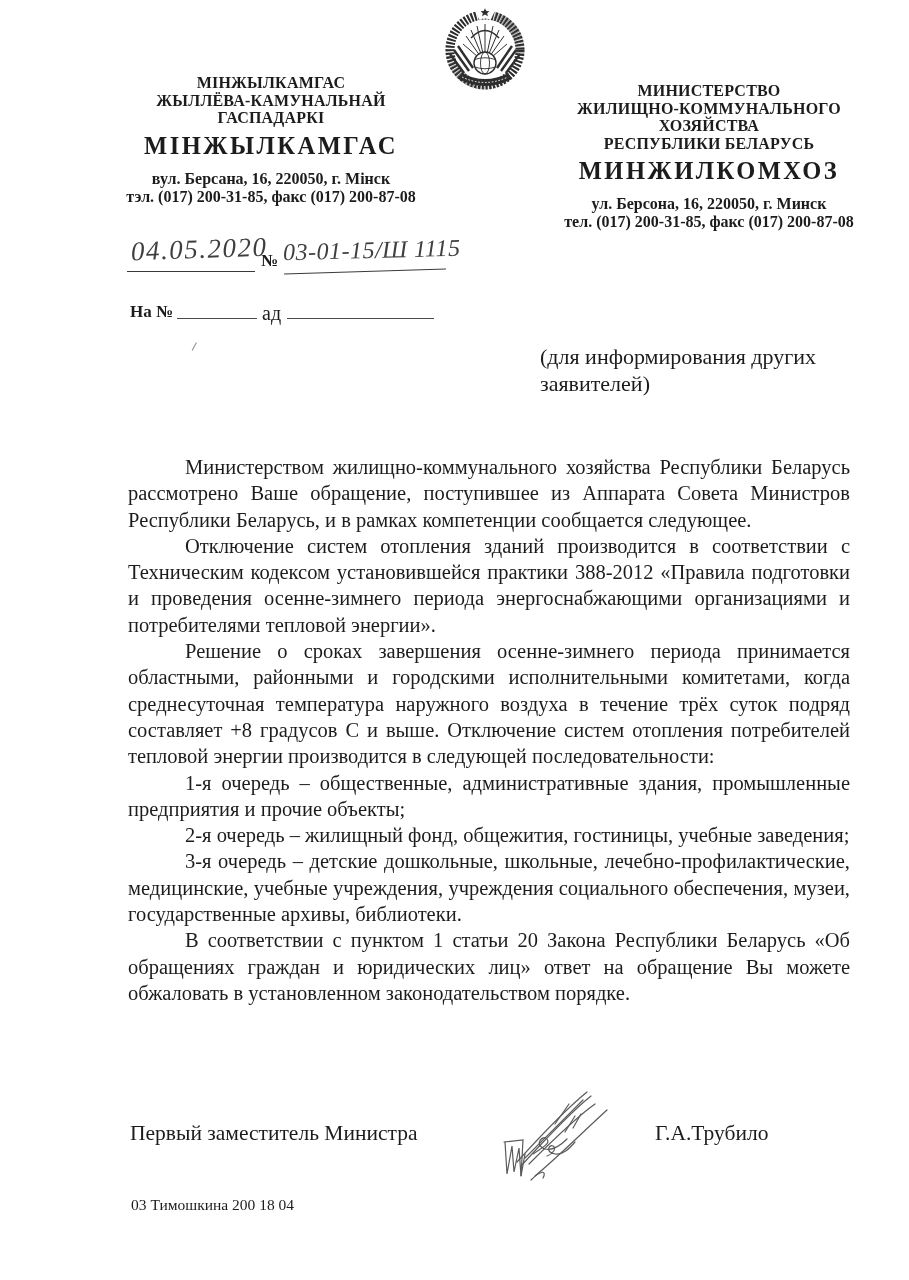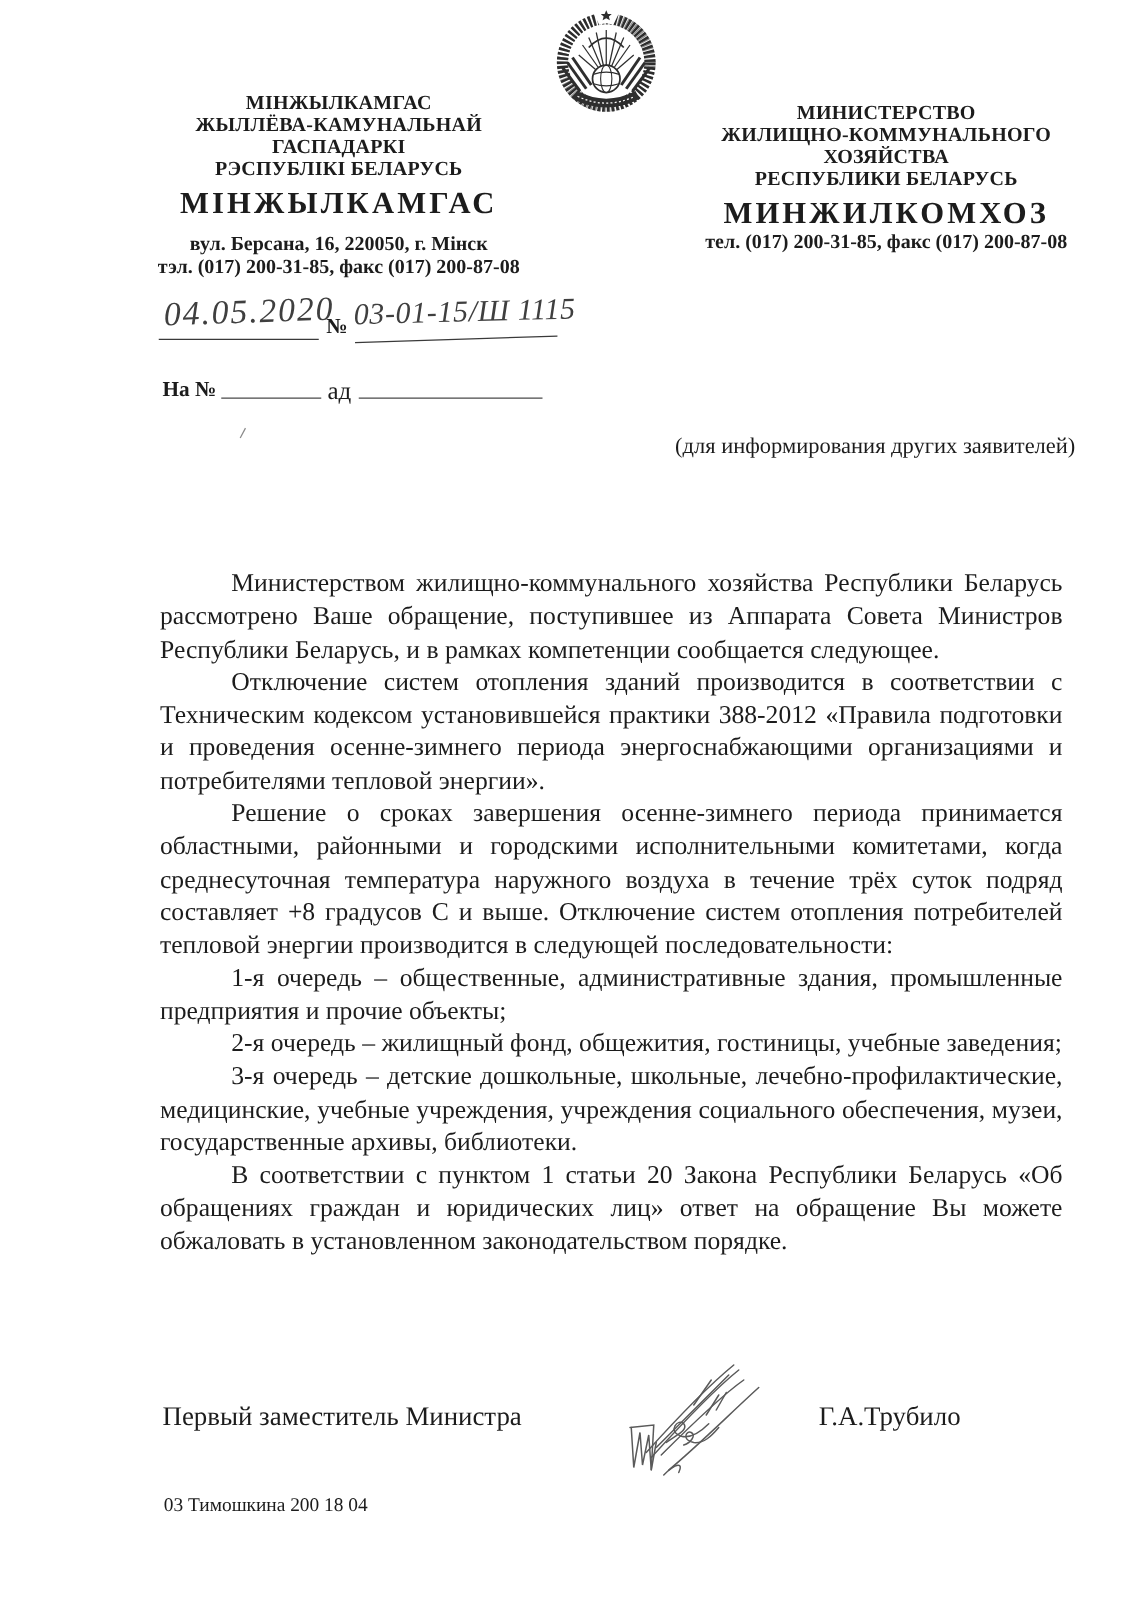"РЭСПУБЛІКІ БЕЛАРУСЬ" span.hdr-line { html: <span>РЭСПУБЛІКІ БЕЛАРУСЬ</span> -> none }
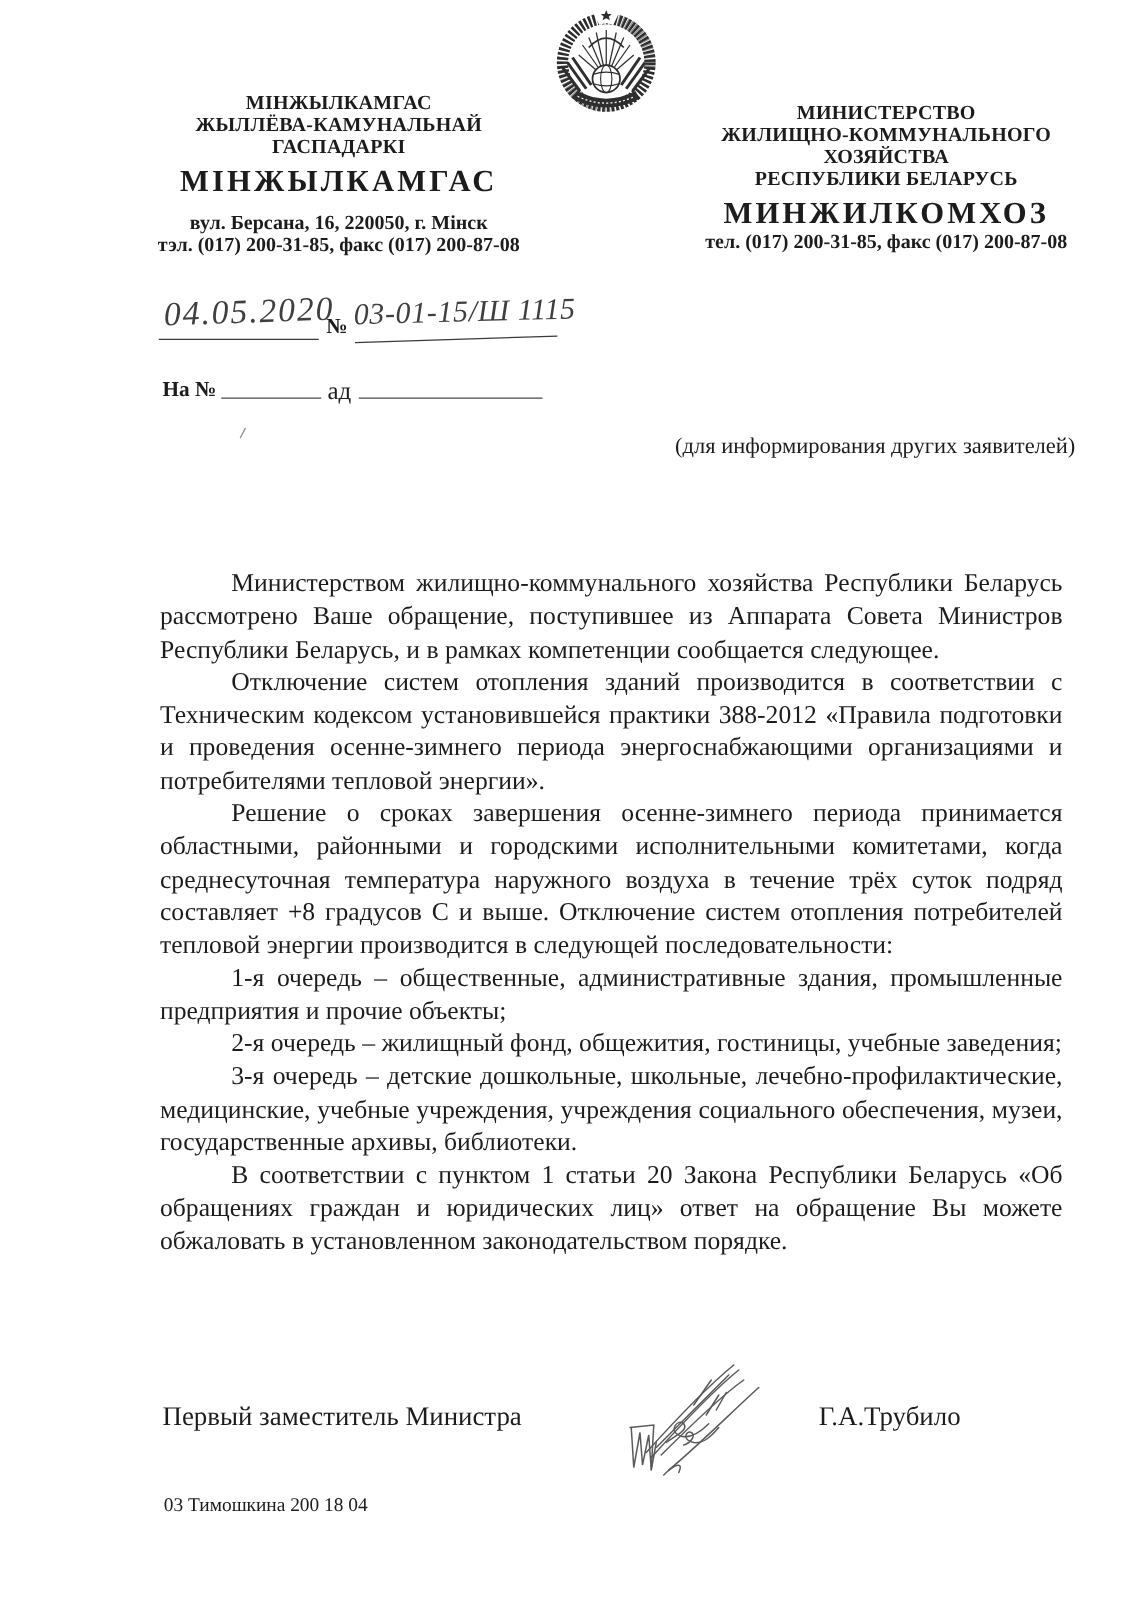"ул. Берсона, 16, 220050, г." div.hdr-addr { html: none -> <div>ул. Берсона, 16, 220050, г. Минск</div> }
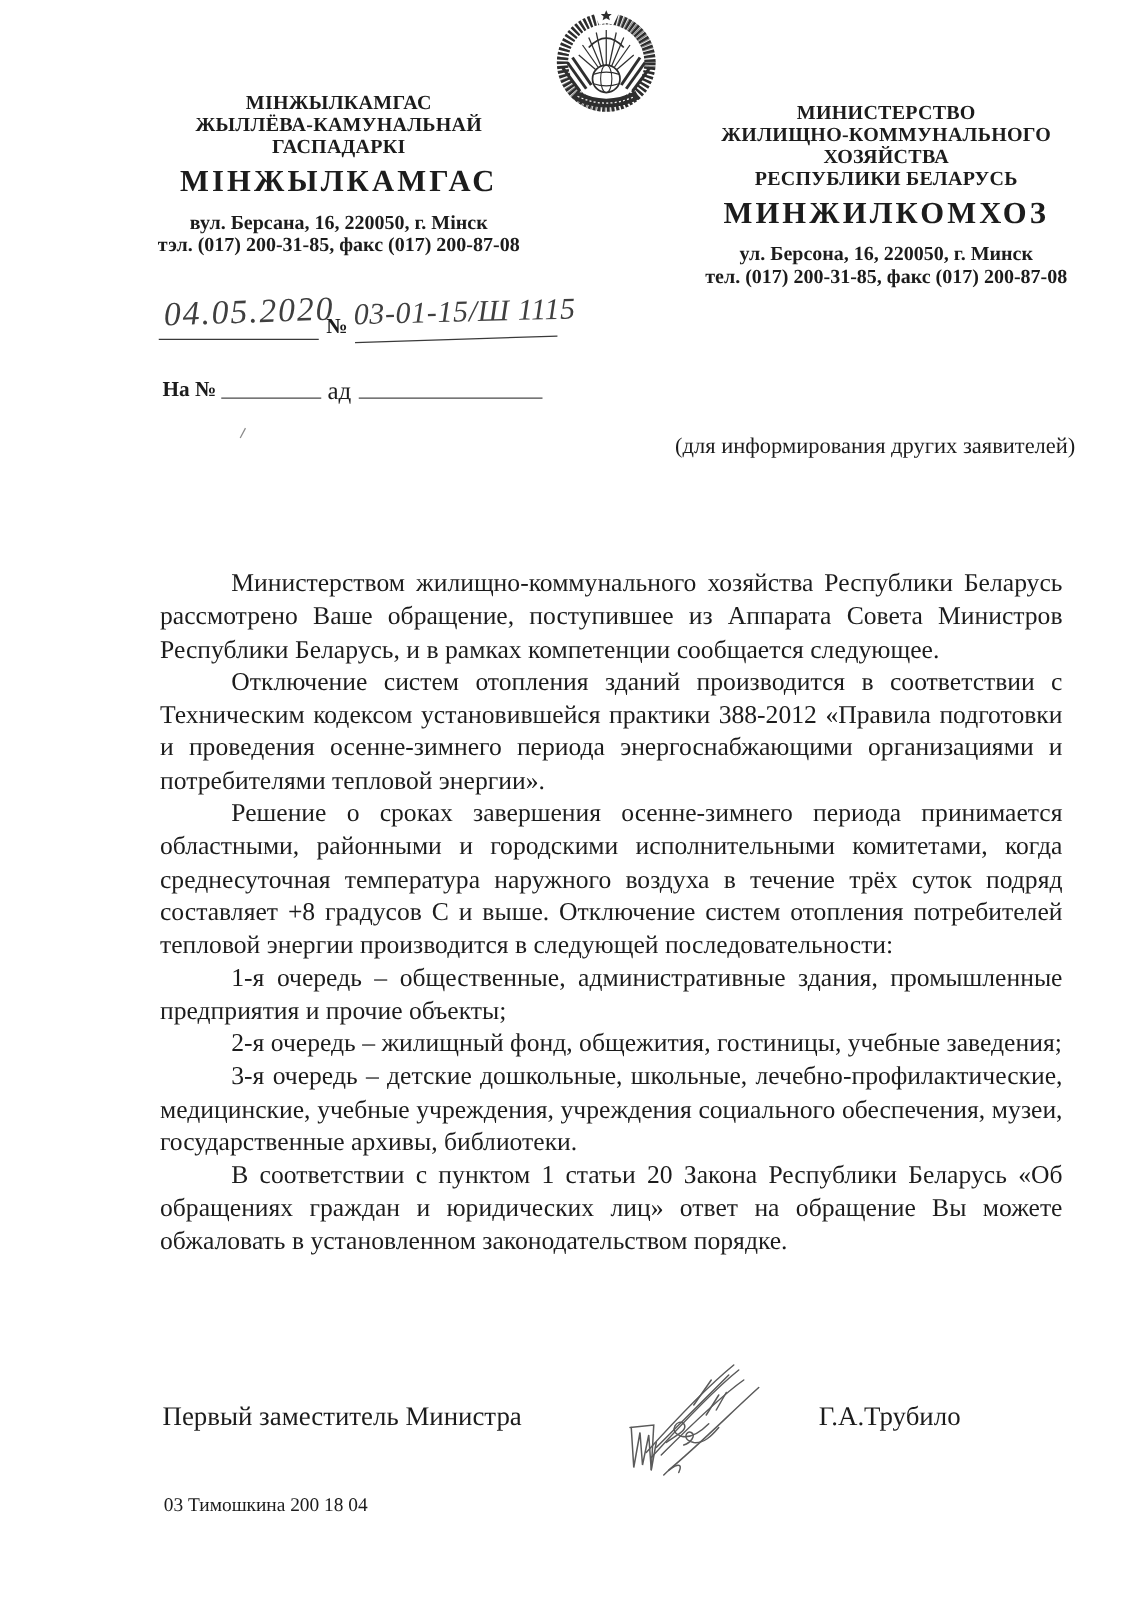"(для информирования других заявителей)" .note { font-size: 18px -> 22px }
